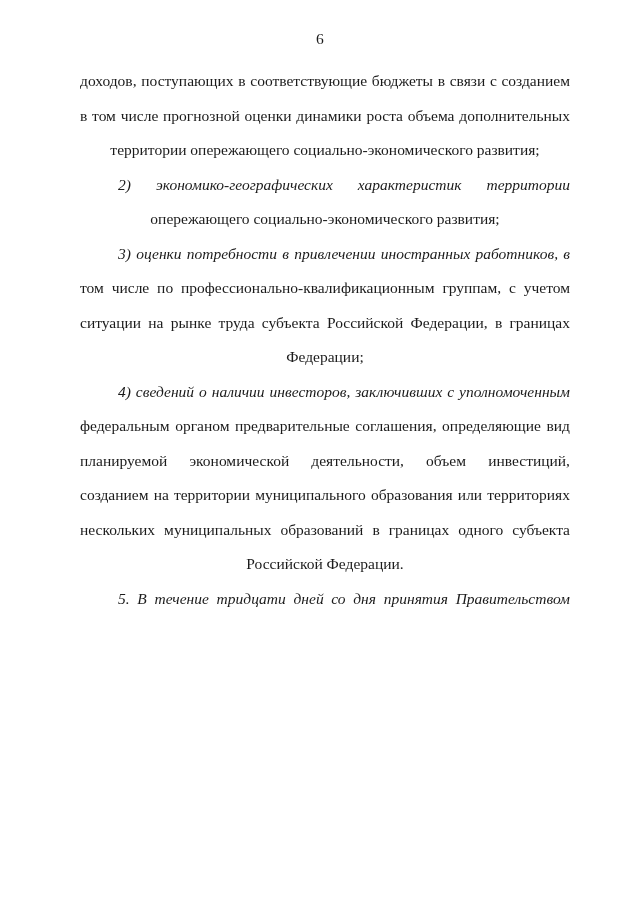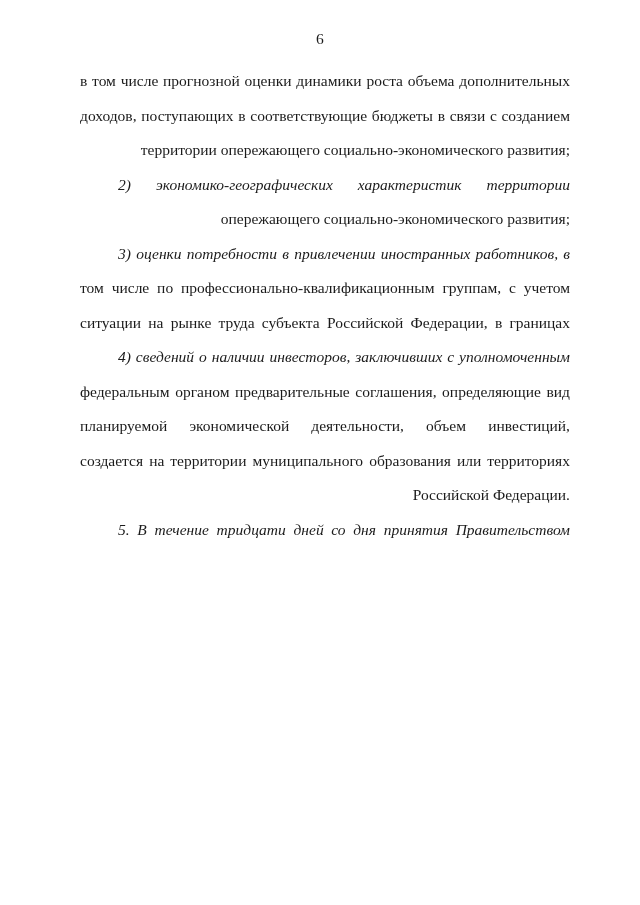"в том числе прогнозной оценки" div.line { order: before "доходов, поступающих в соответствующие" -> after "доходов, поступающих в соответствующие" }
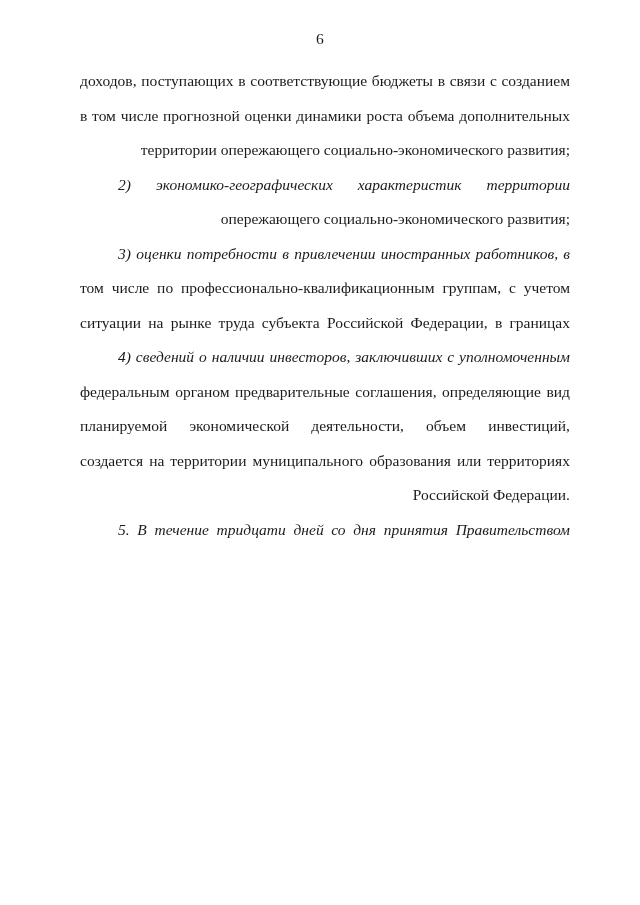"территории опережающего" .line { text-align: right -> center }
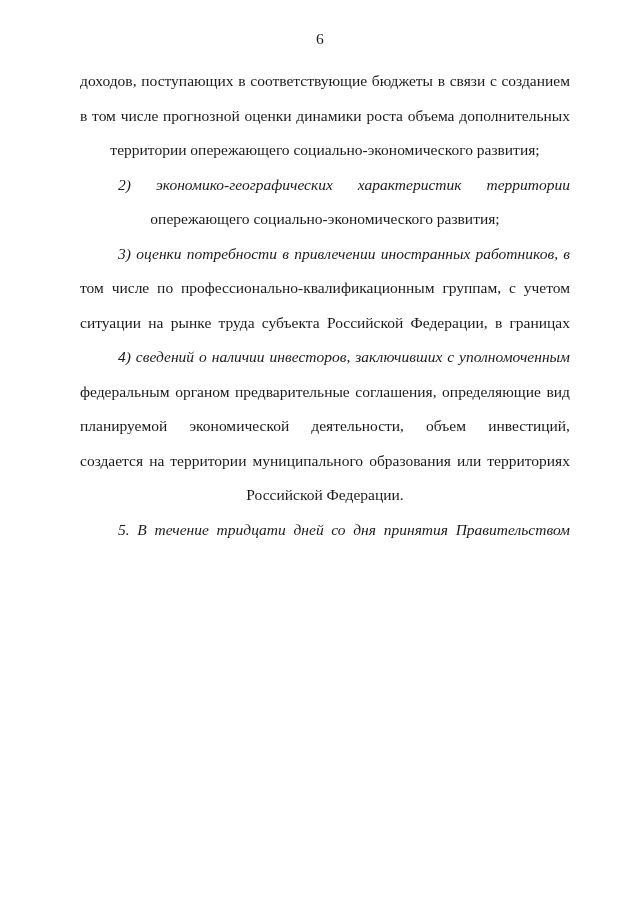"Федерации;" div.line { html: none -> <div>Федерации;</div> }
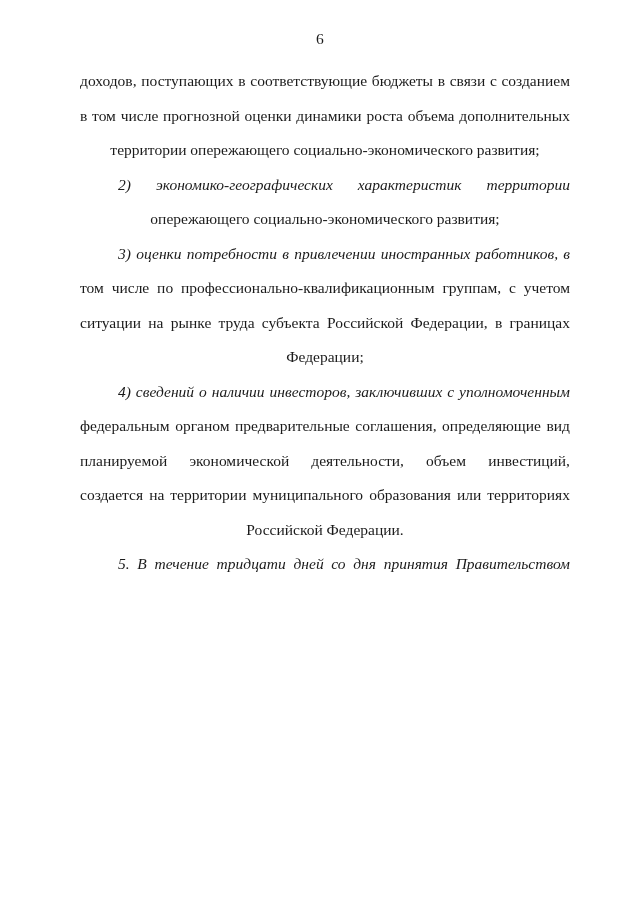"создается на территории муниципального" div.line { text: создается -> созданием }
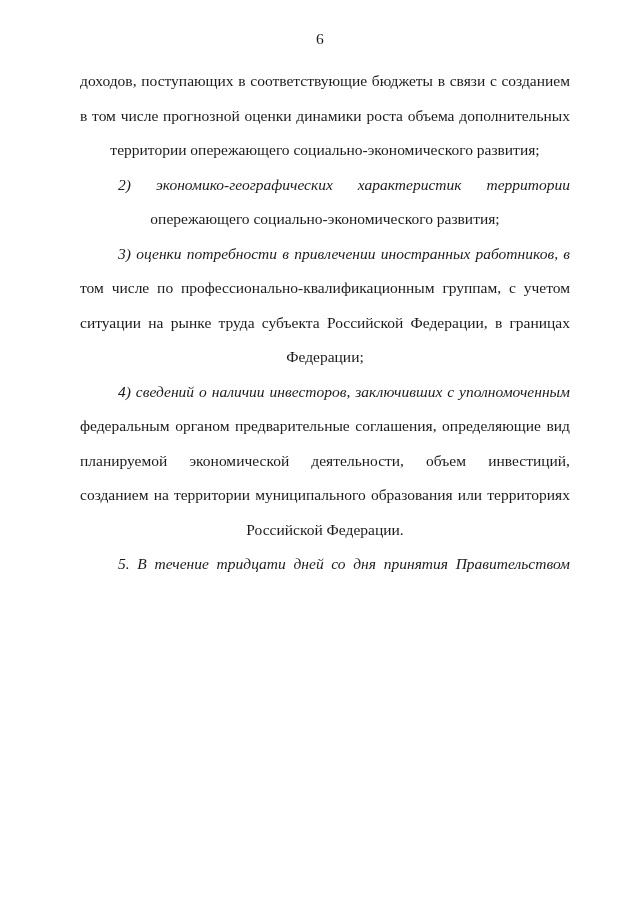"нескольких муниципальных образований в" div.line { html: none -> <div>нескольких муниципальных образований в границах одного субъекта</div> }
